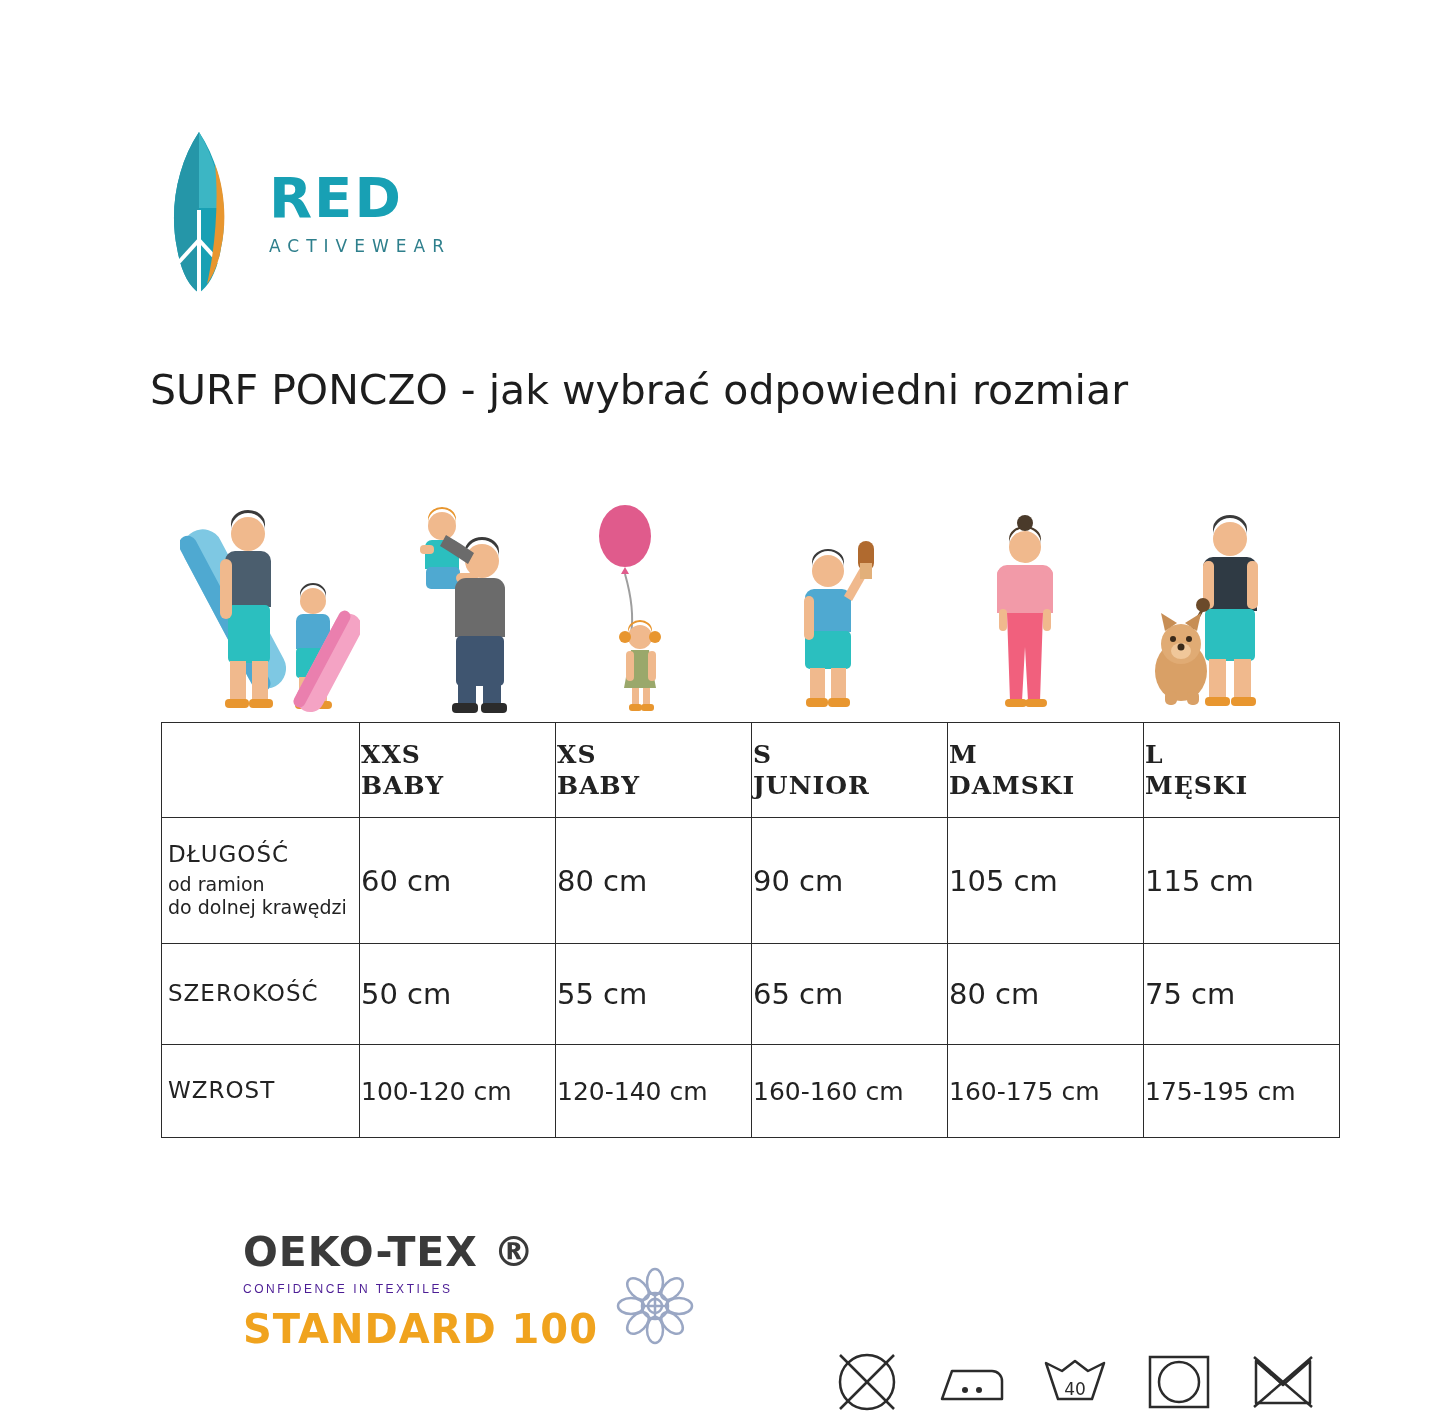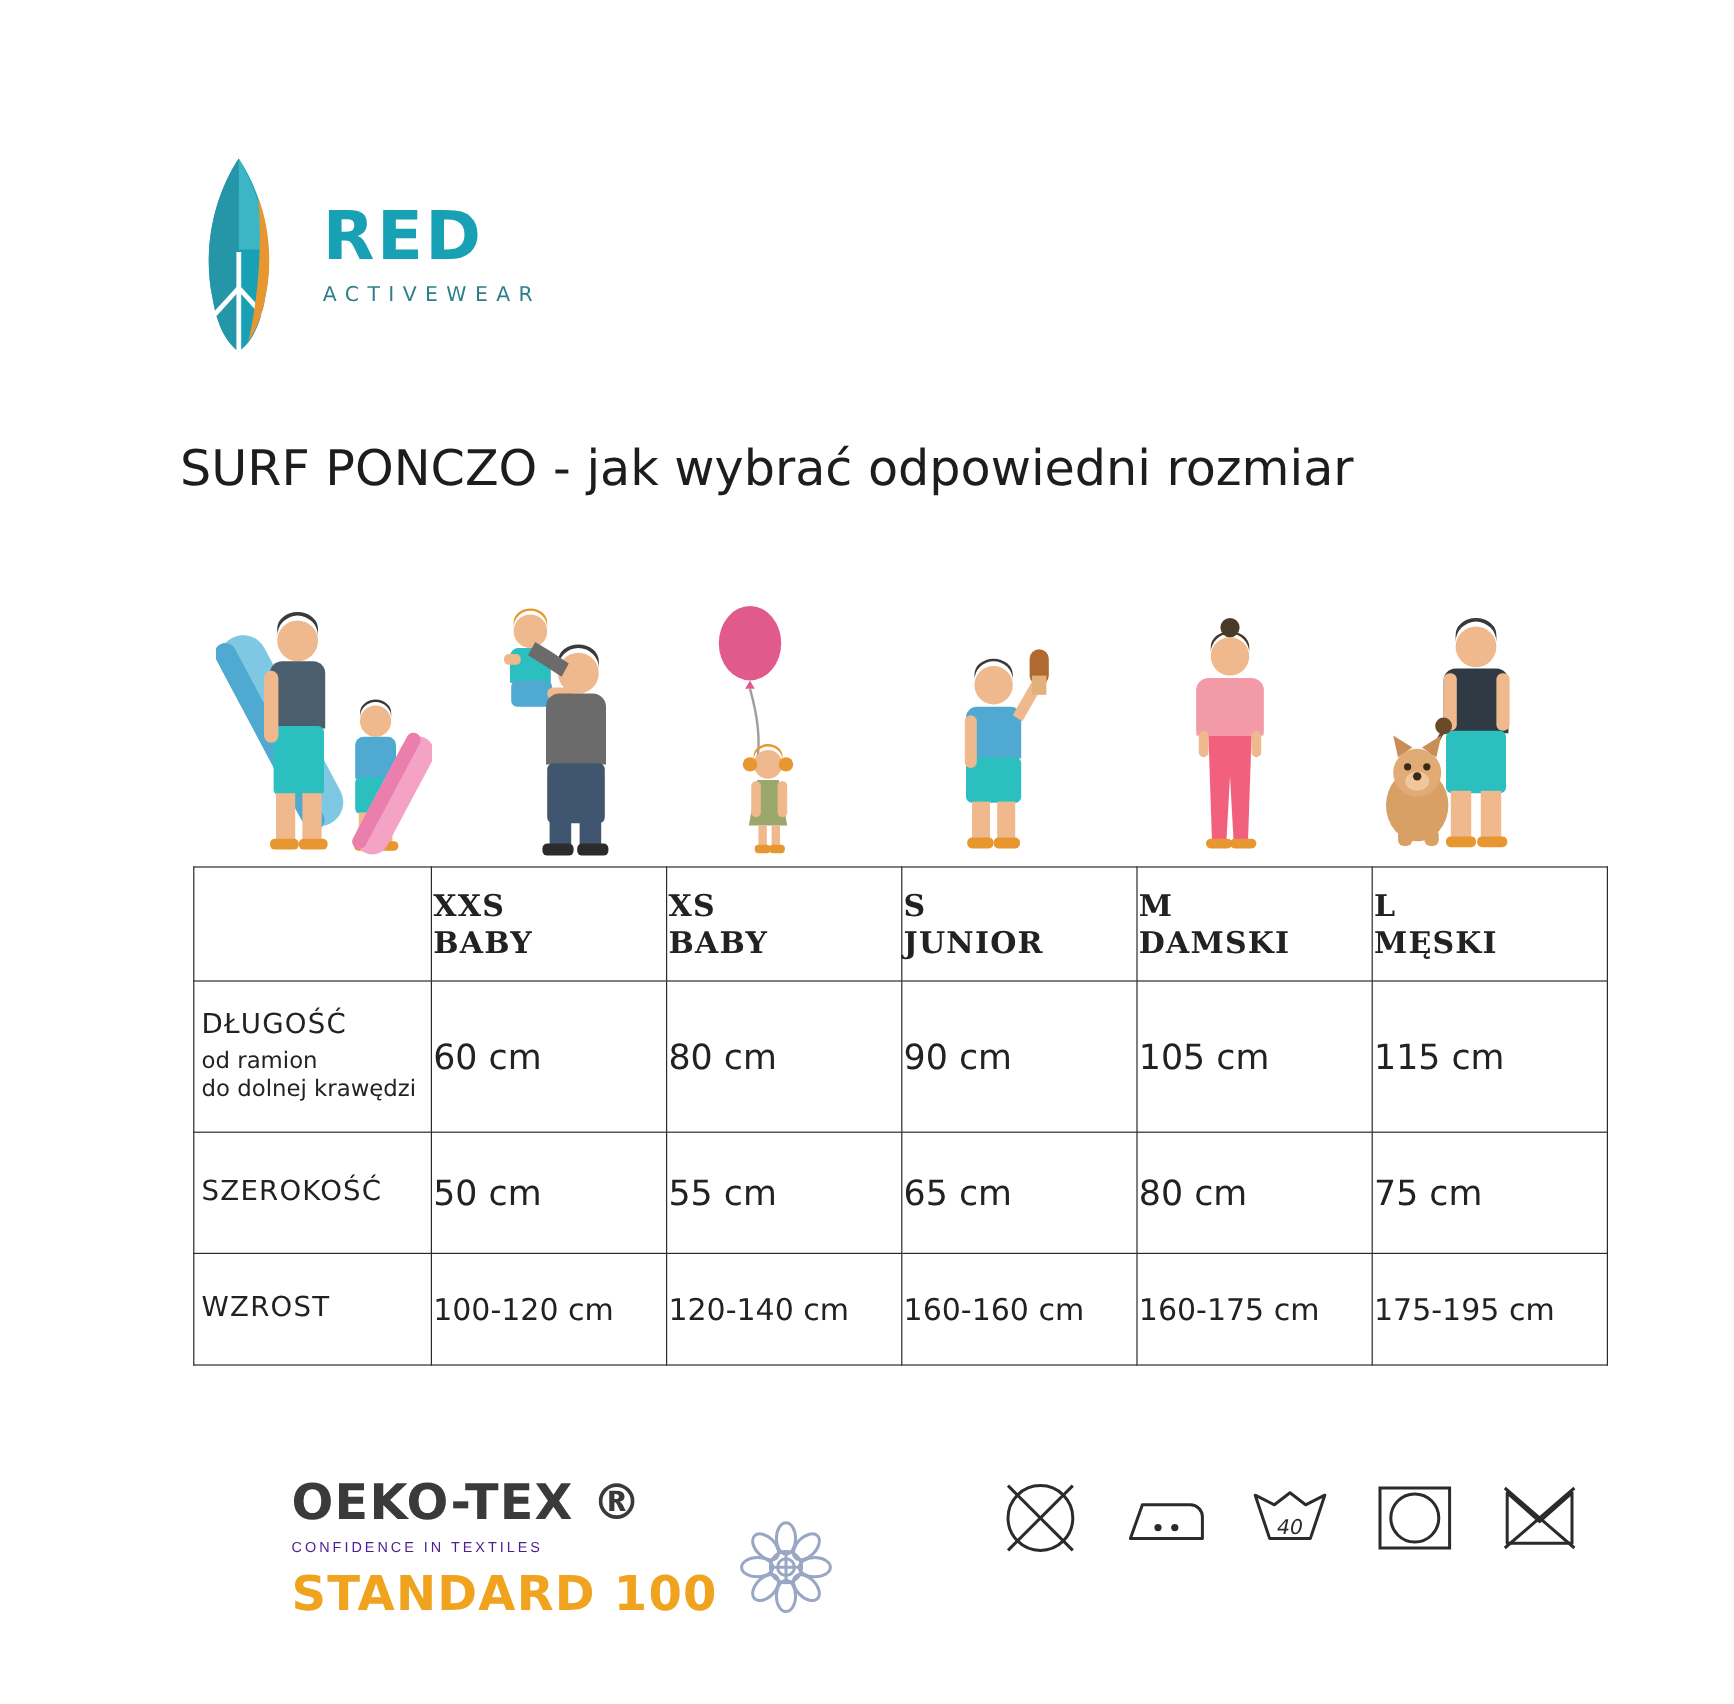"40" .care-icons { font-style: italic -> none; top: 1228px -> 1345px }
